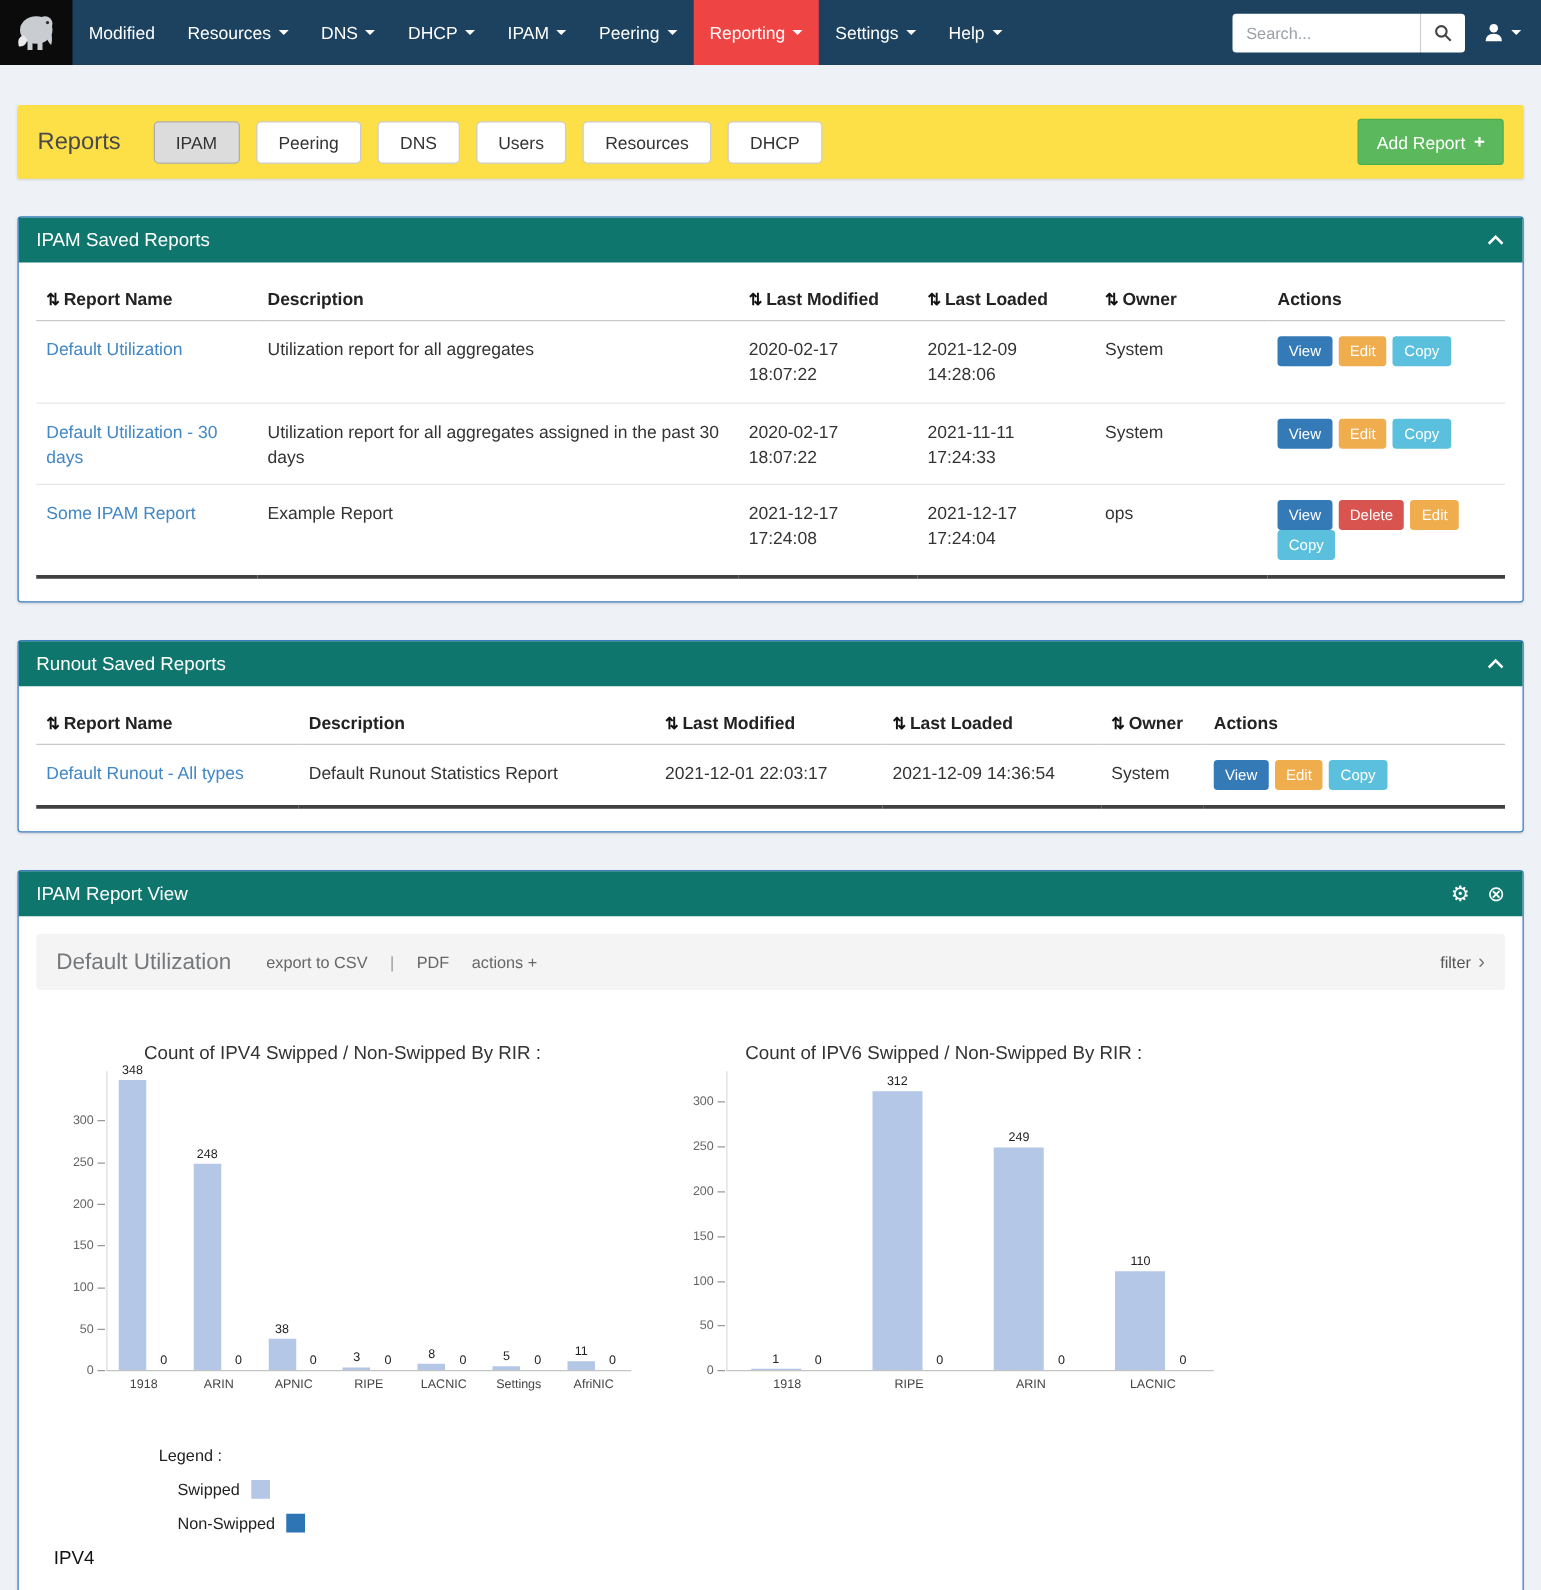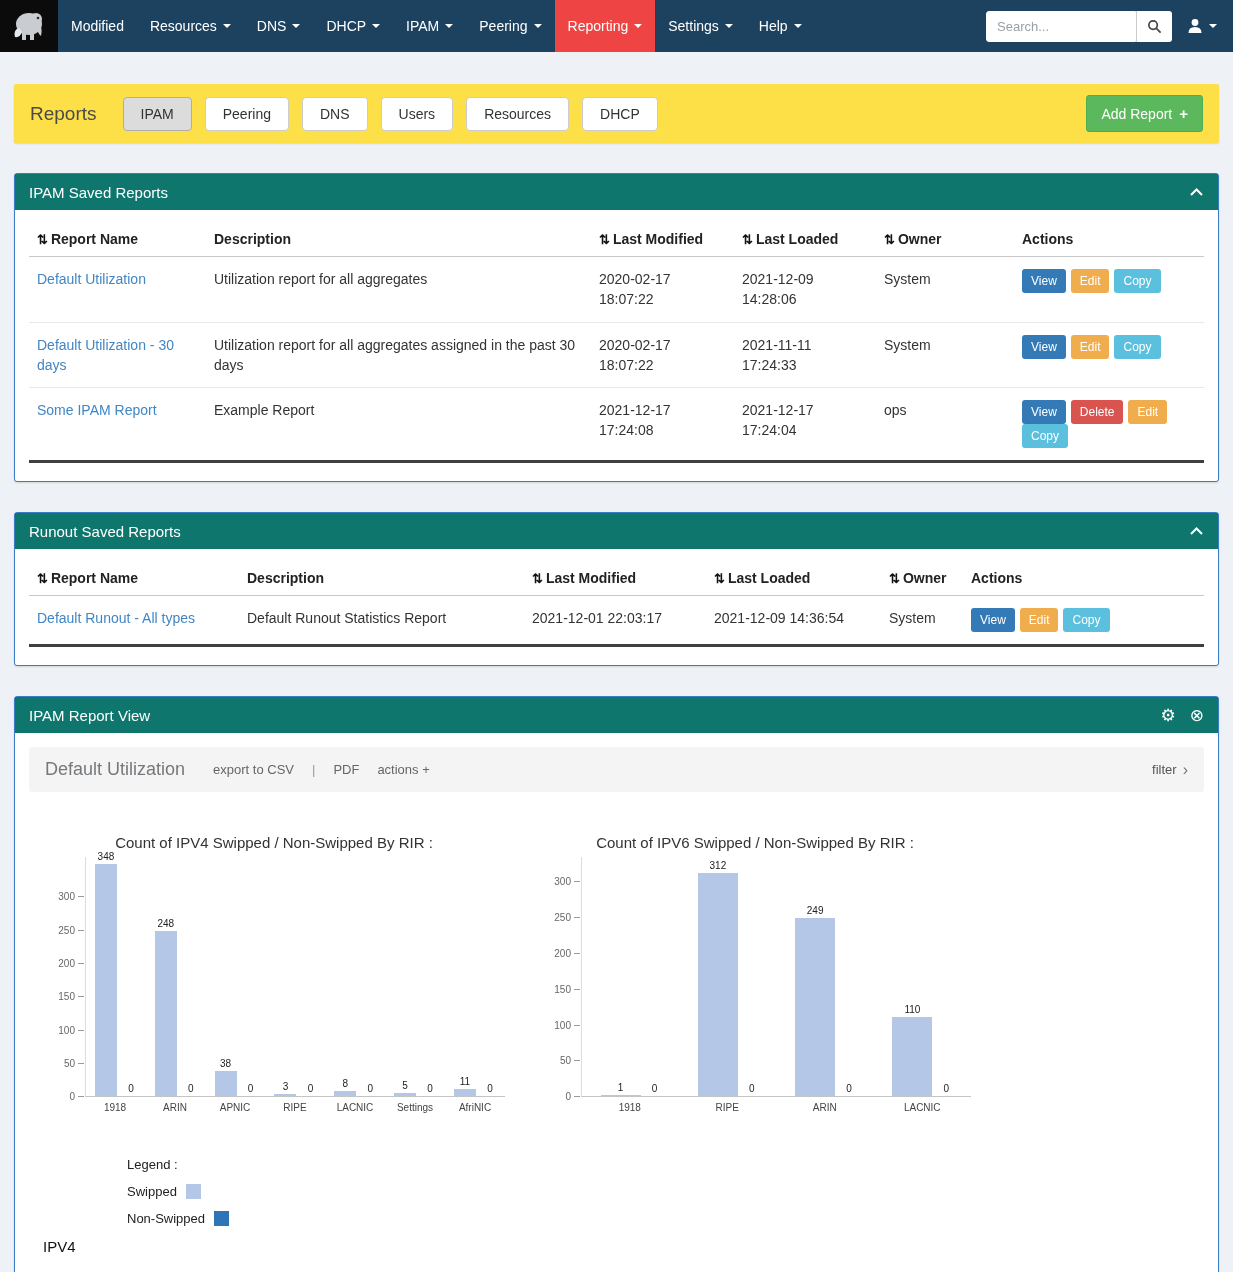"Swipped" .legend-row { margin-left: none -> 15px }
